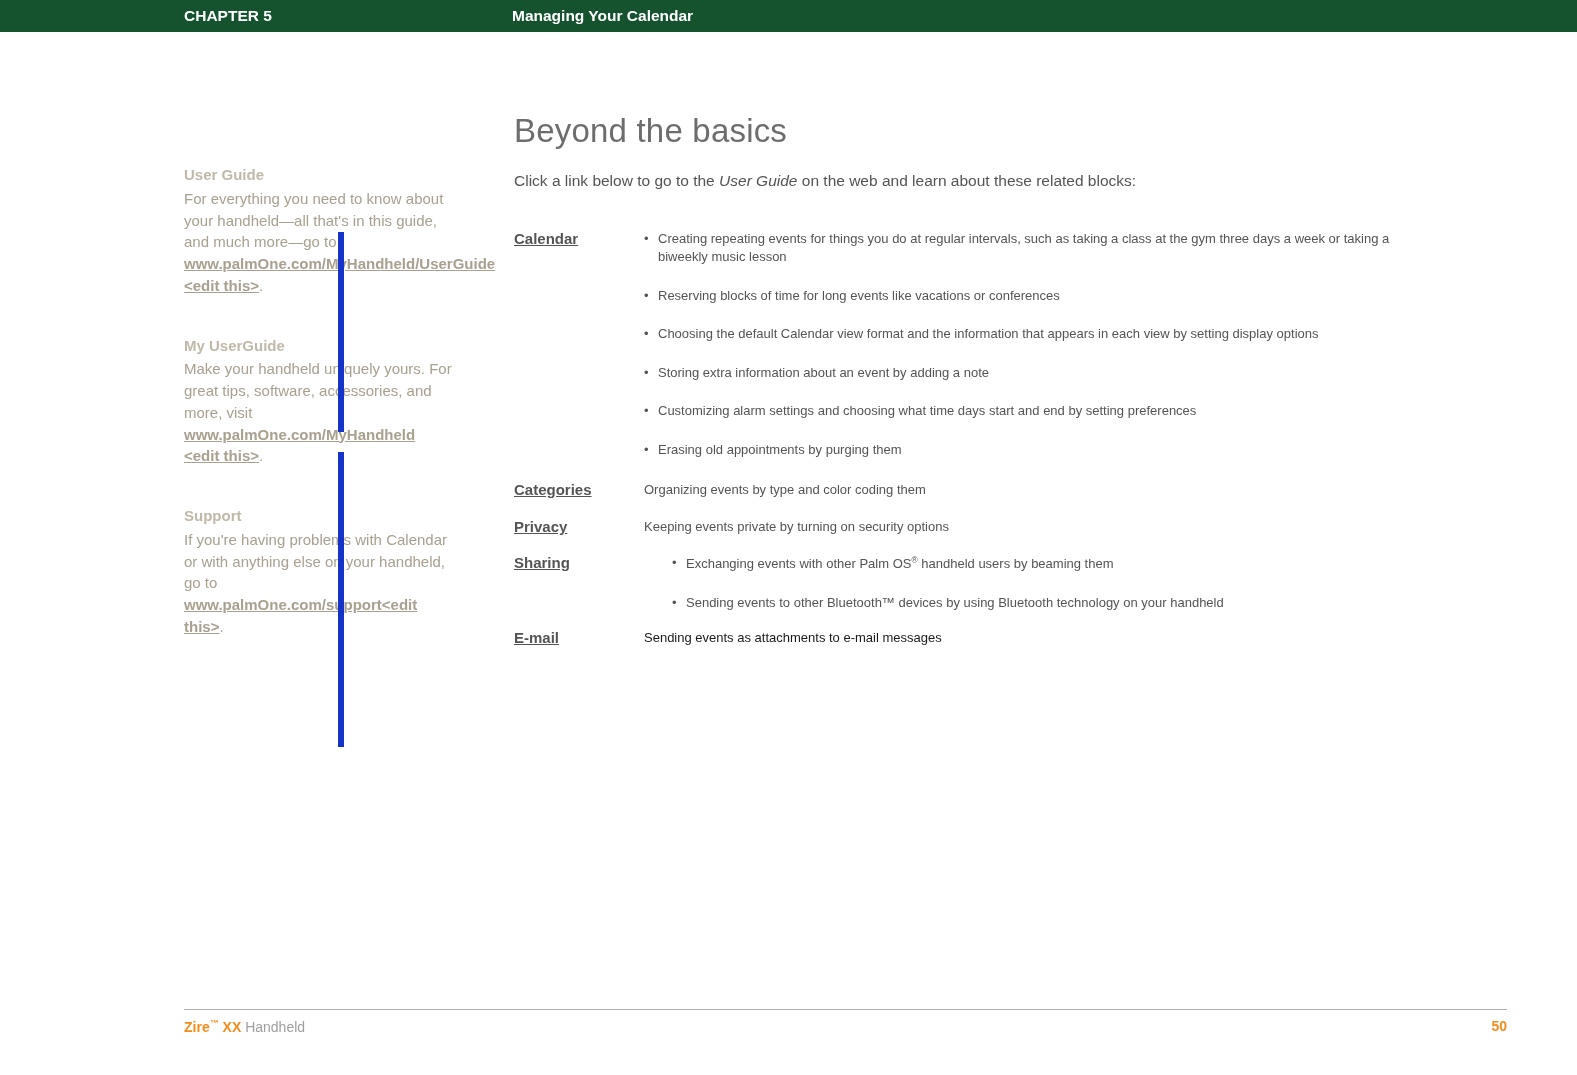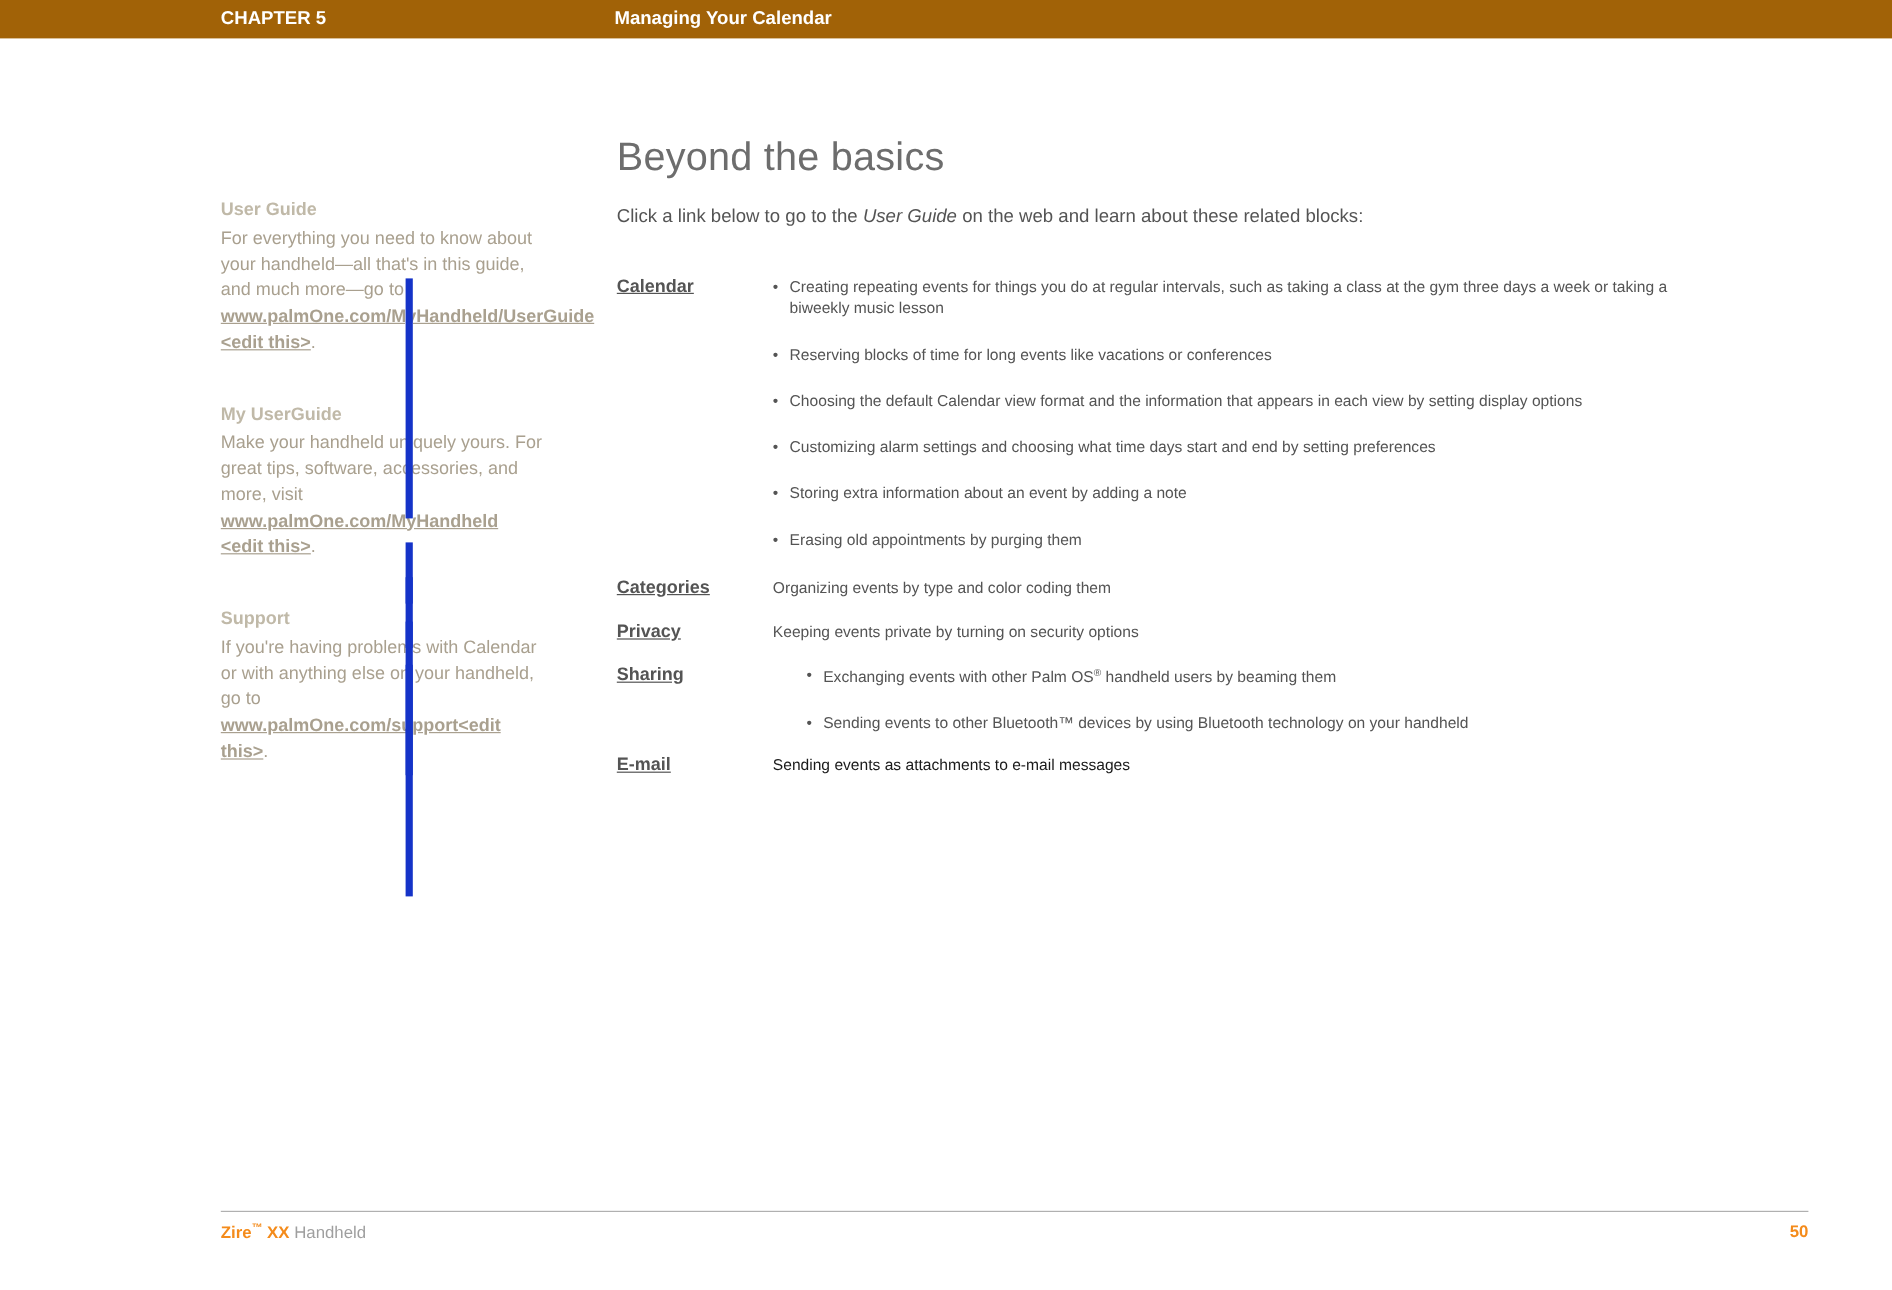"CHAPTER 5" .header-bar { background: #a16207 -> #14532d }
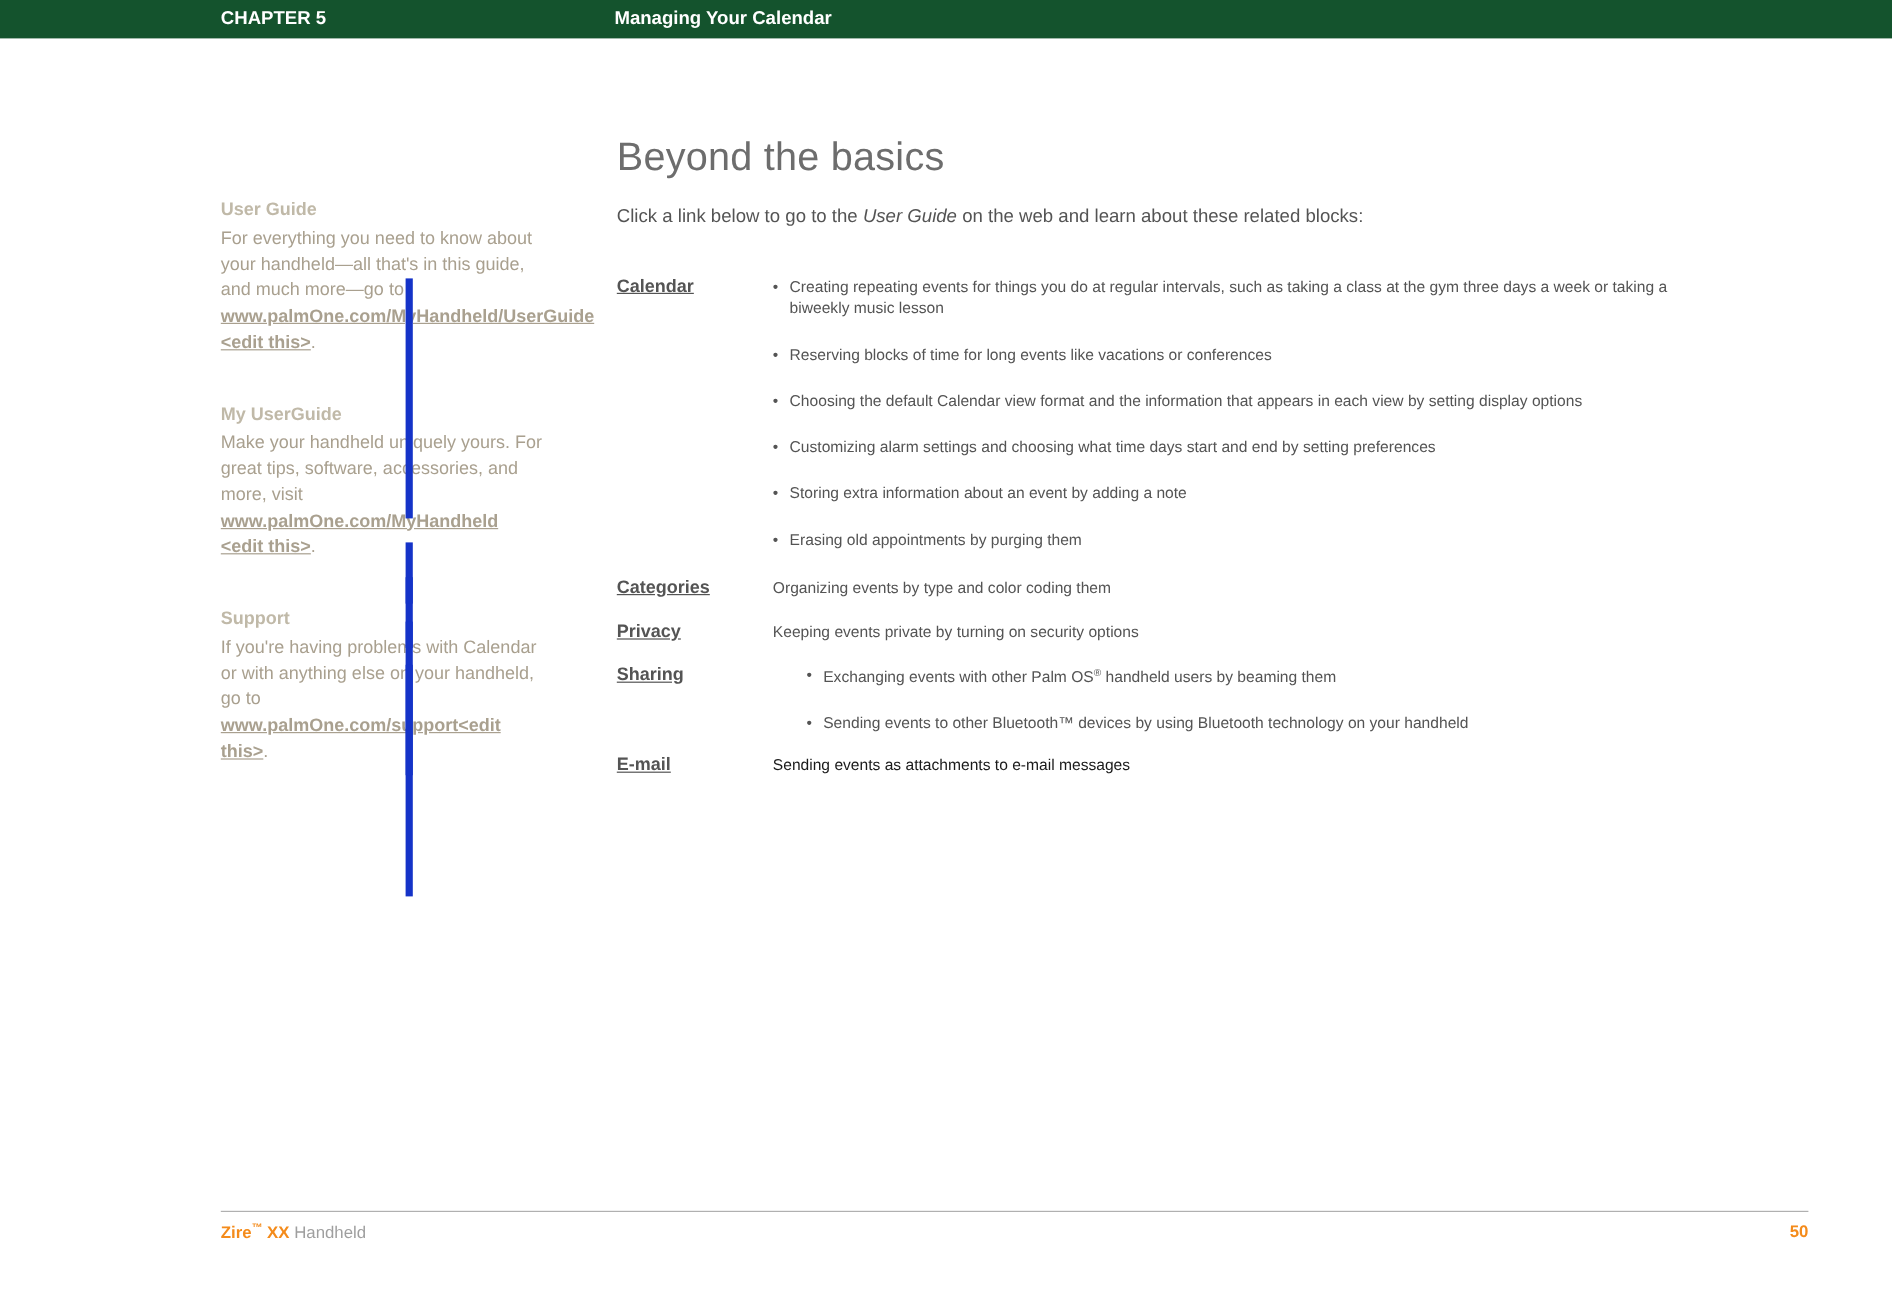"Customizing alarm settings and choosing" li { order: before "Storing extra information about an" -> after "Storing extra information about an" }
